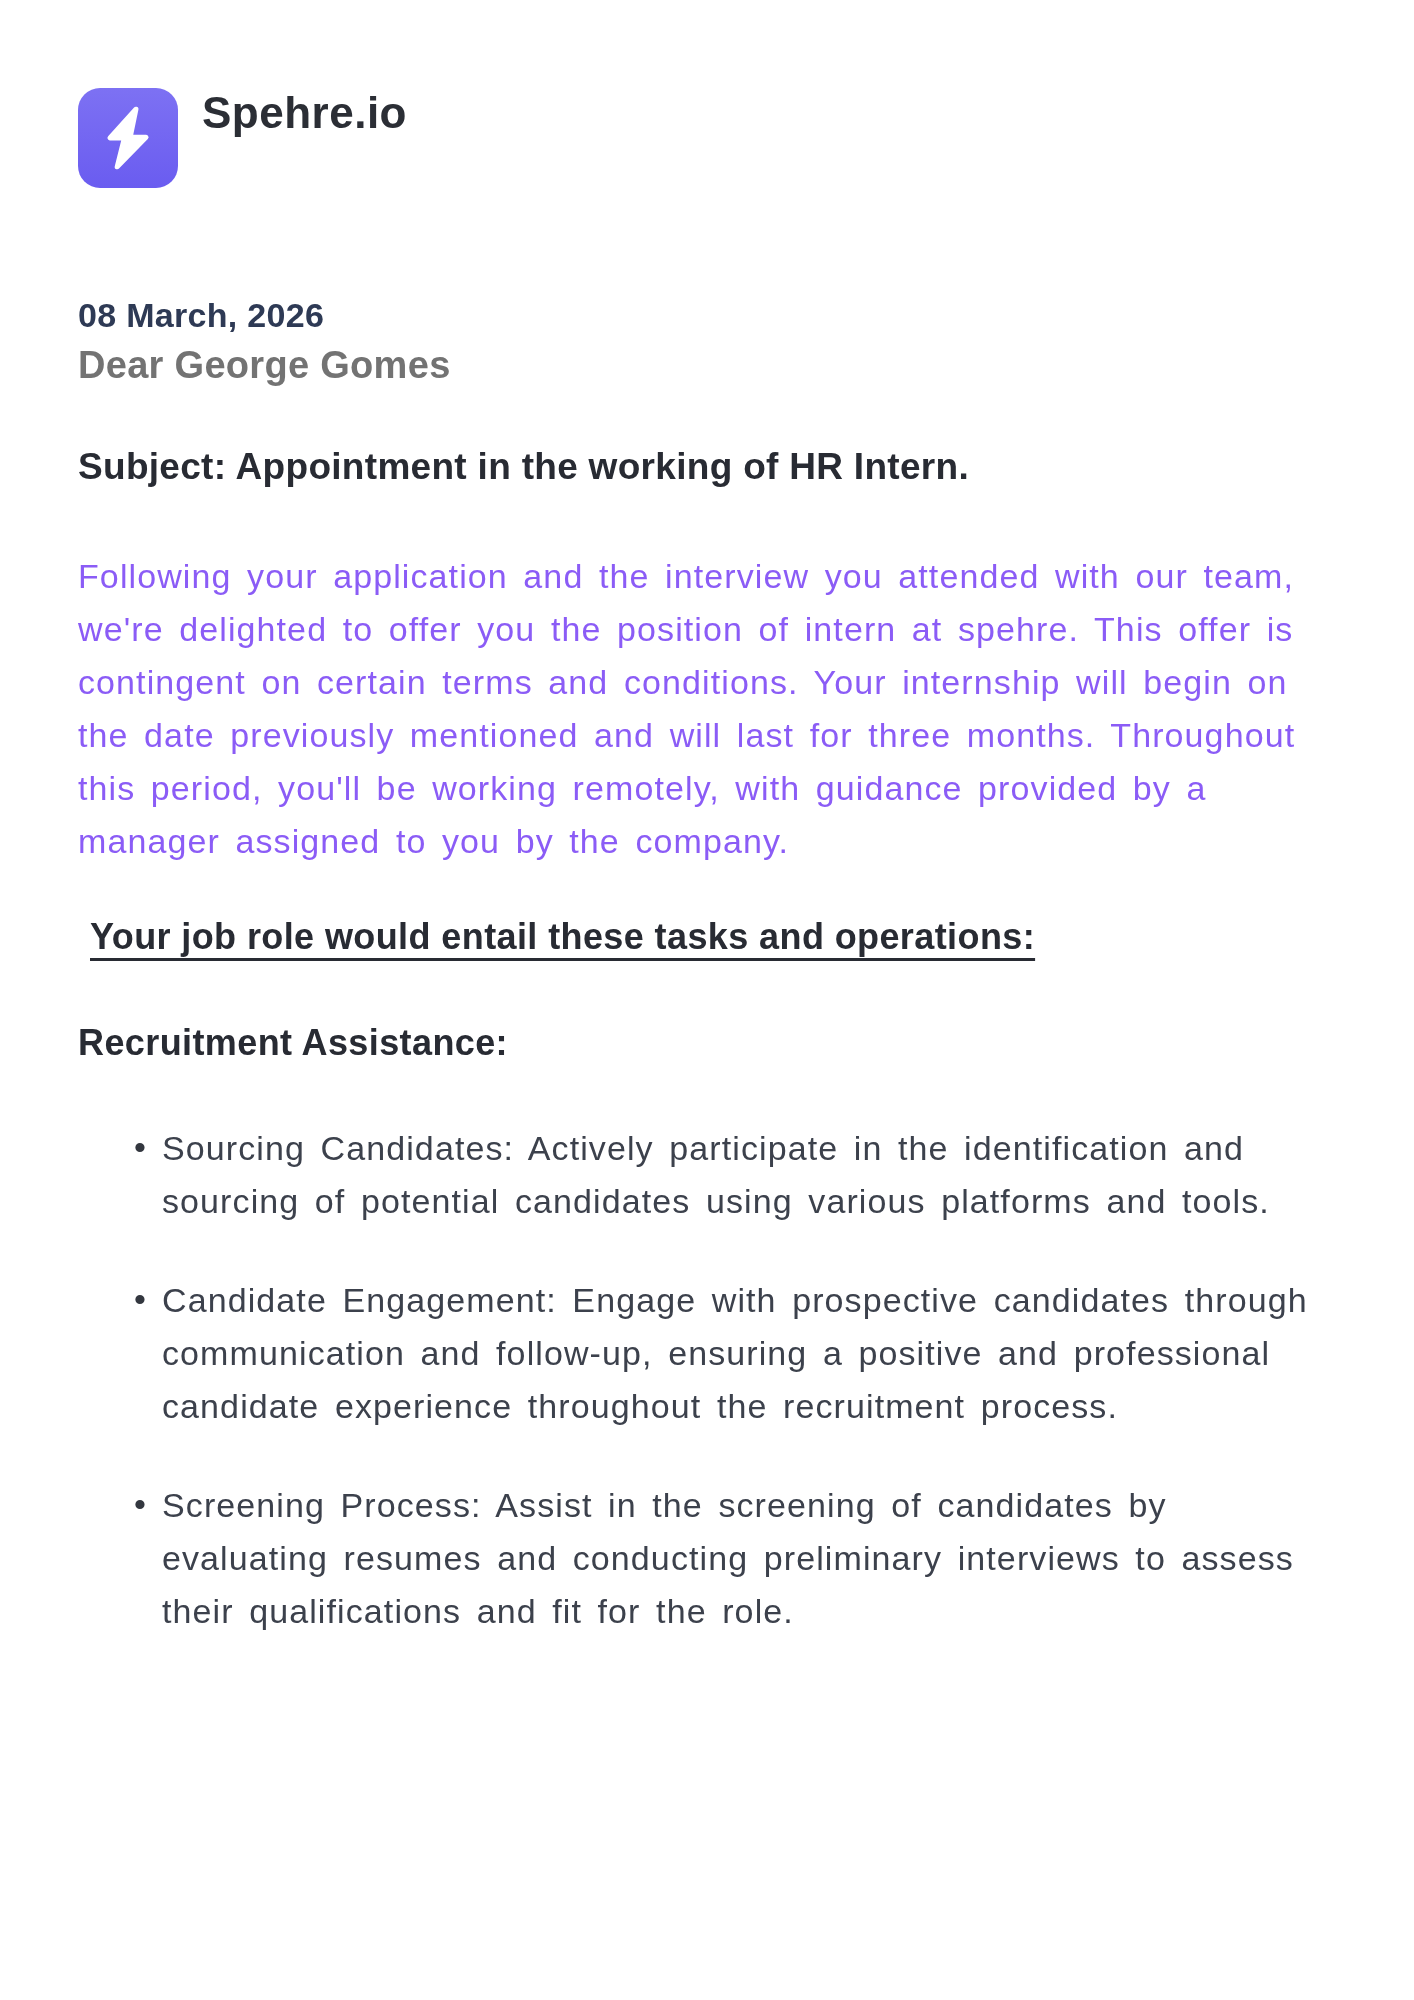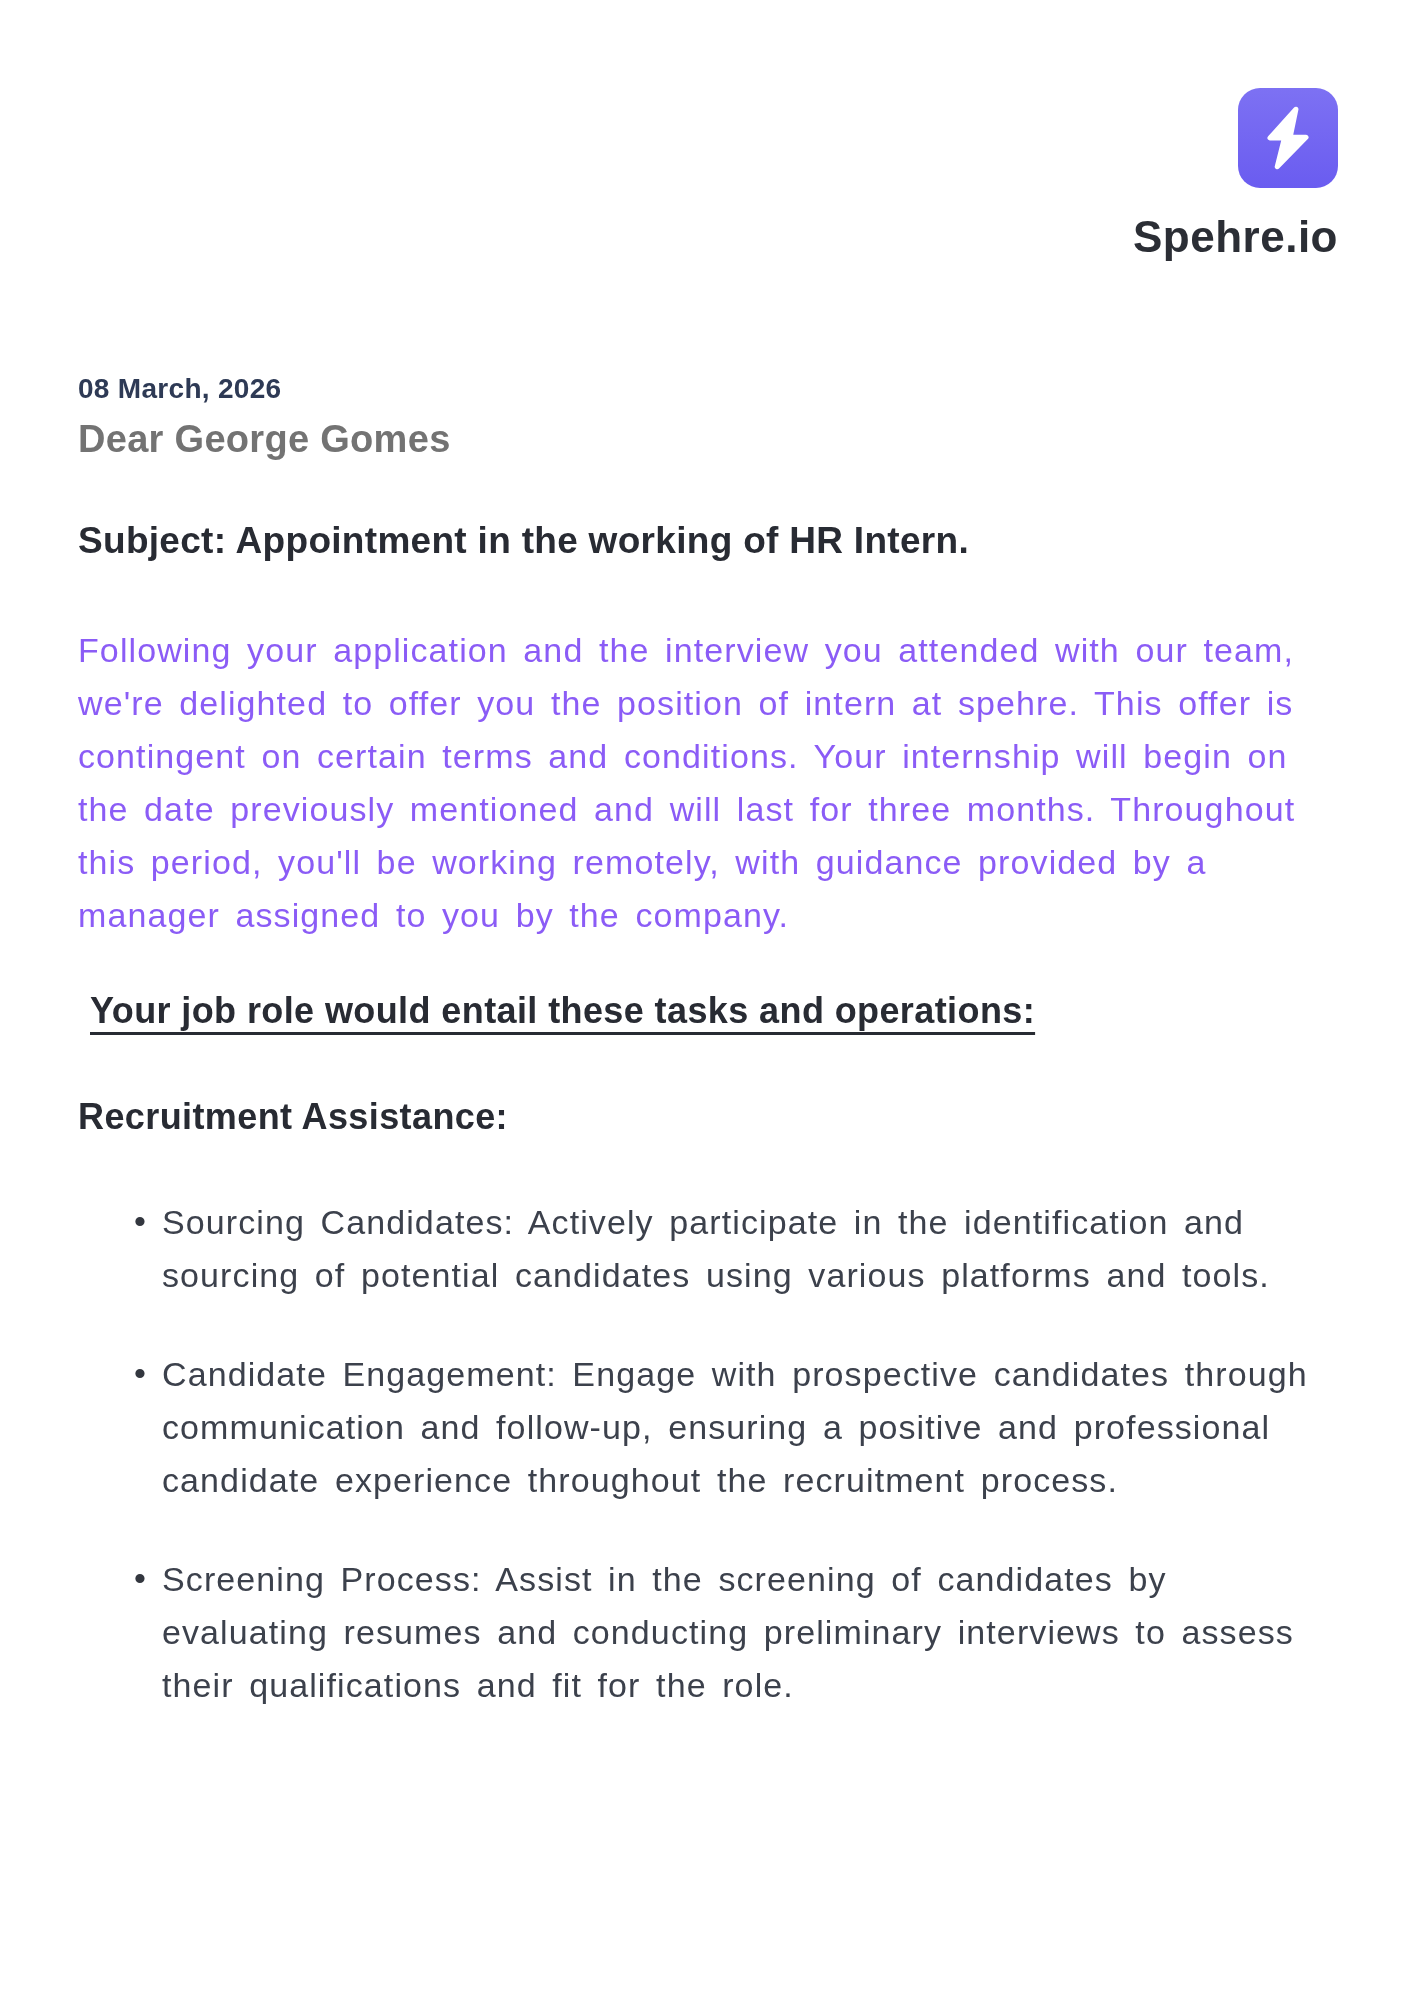"Spehre.io" .logo-row { align-items: flex-end -> flex-start; flex-direction: column -> none }
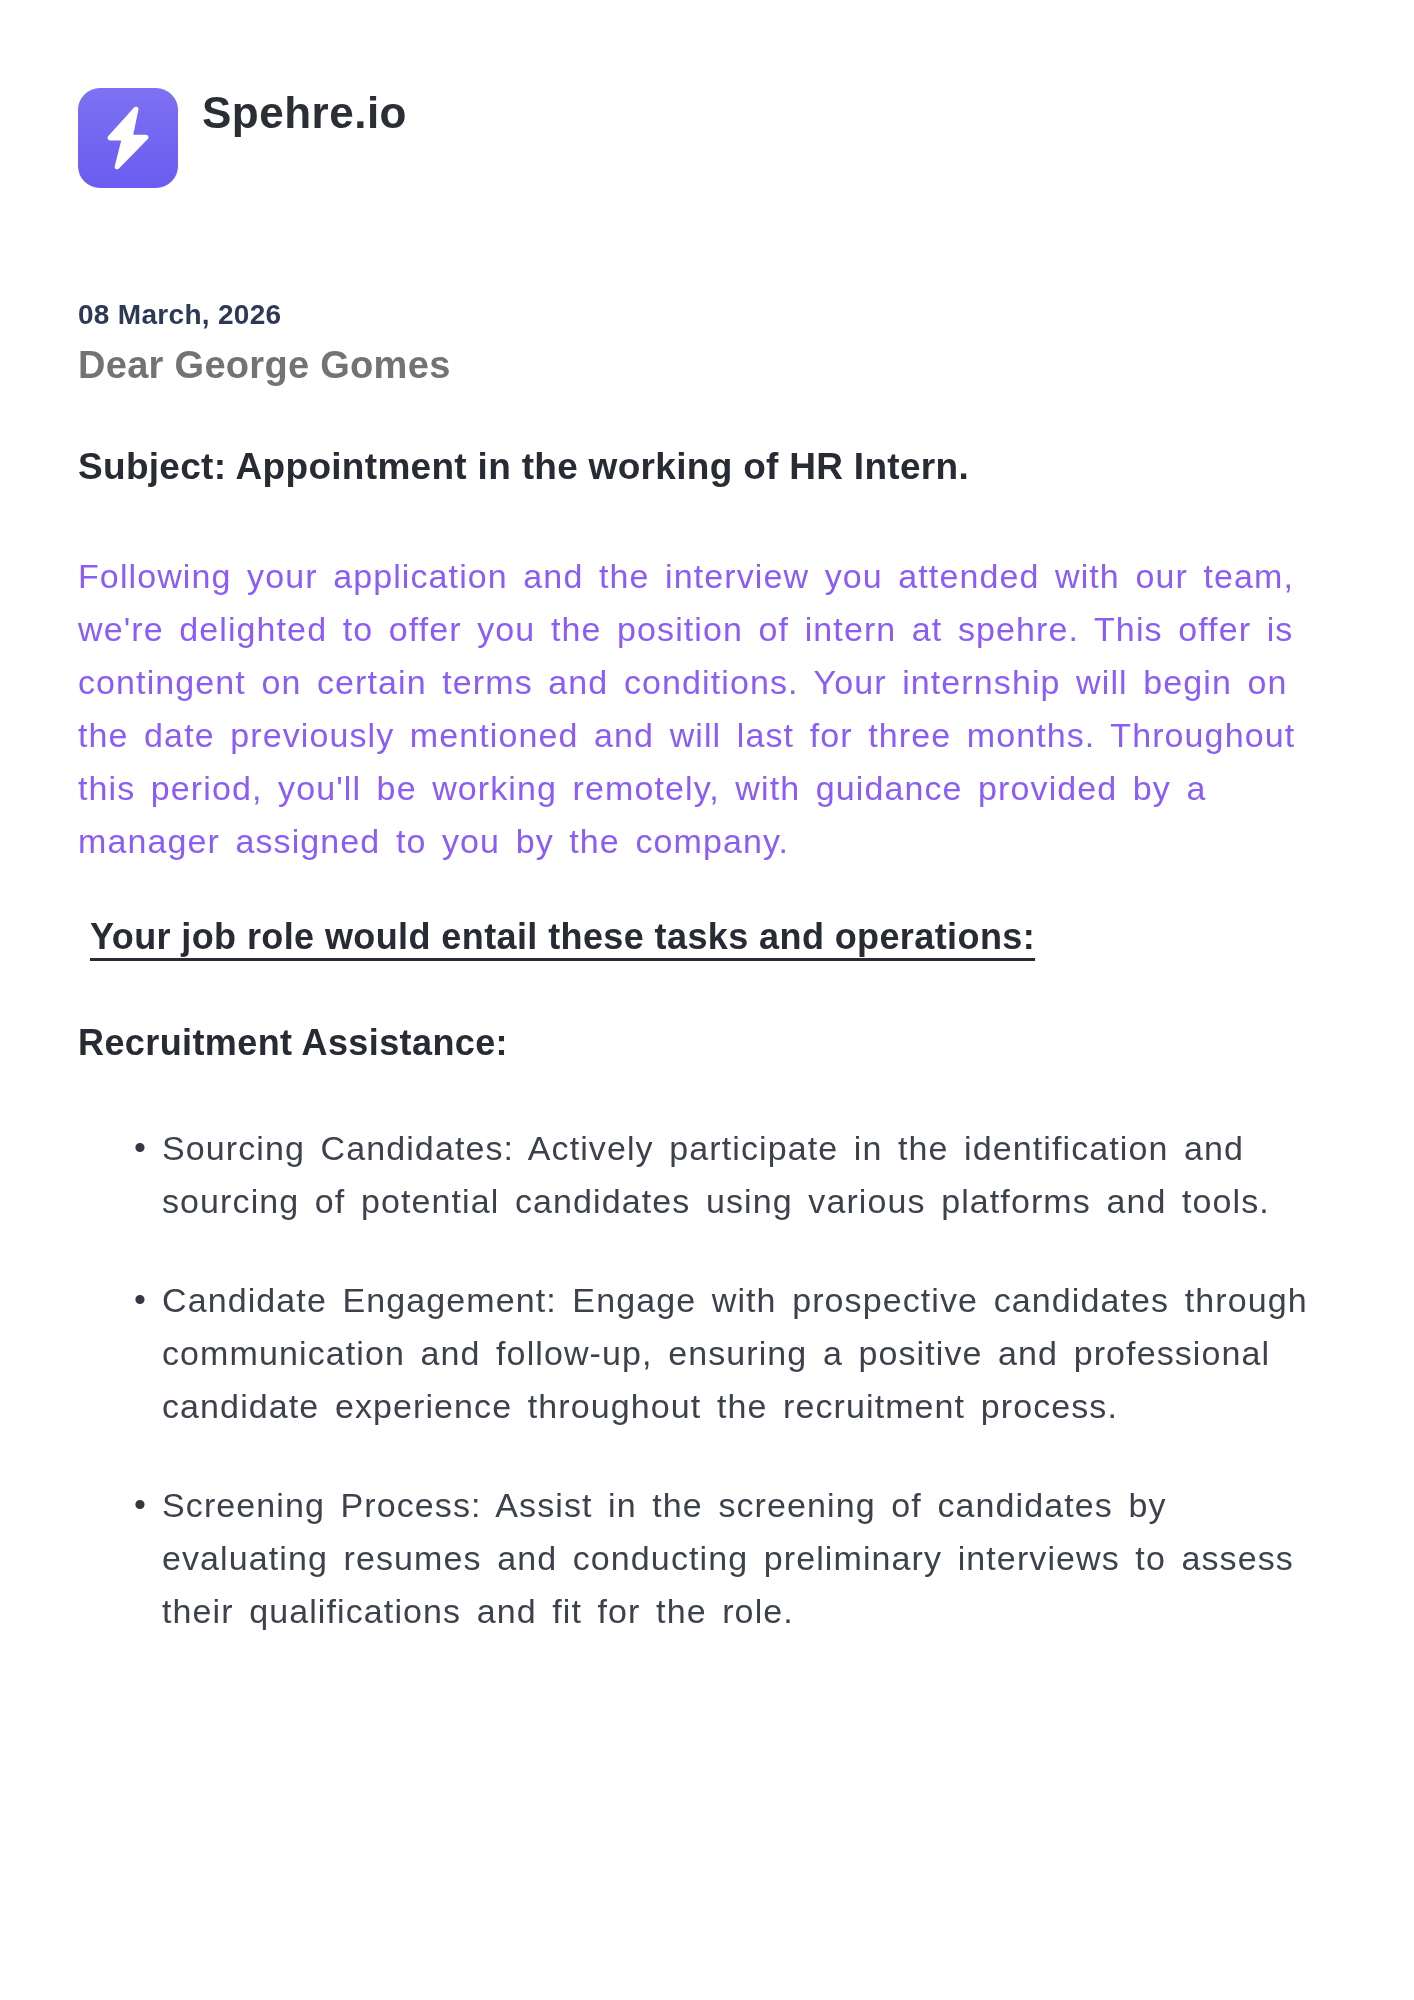"08 March, 2026" .date-block { font-size: 28px -> 34px }
